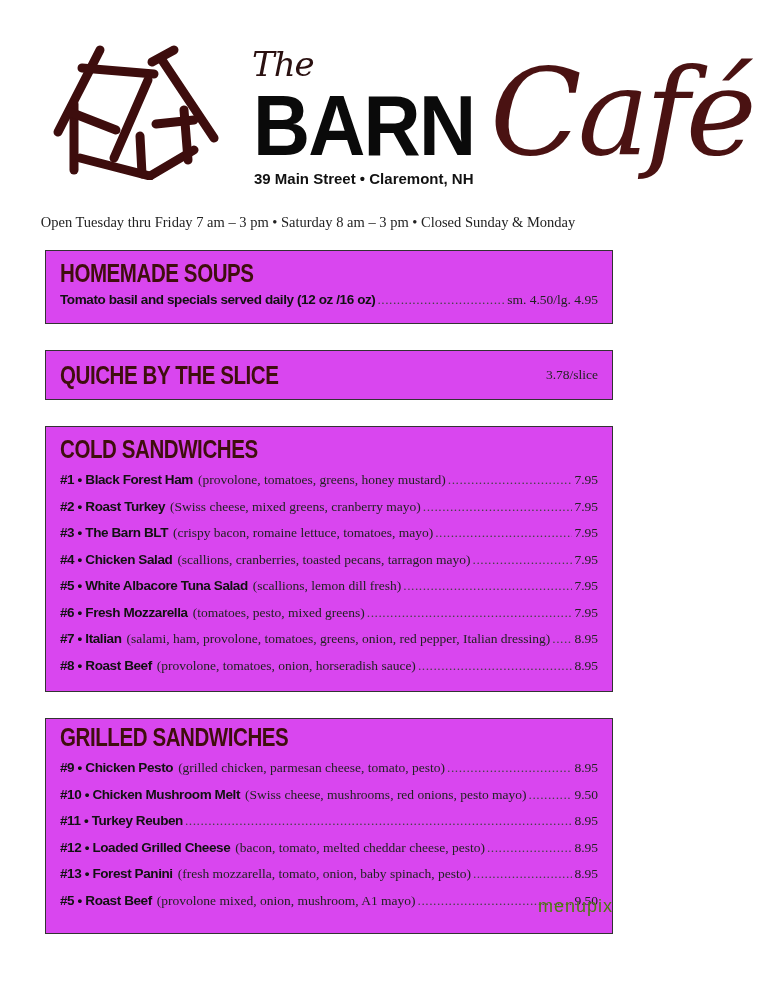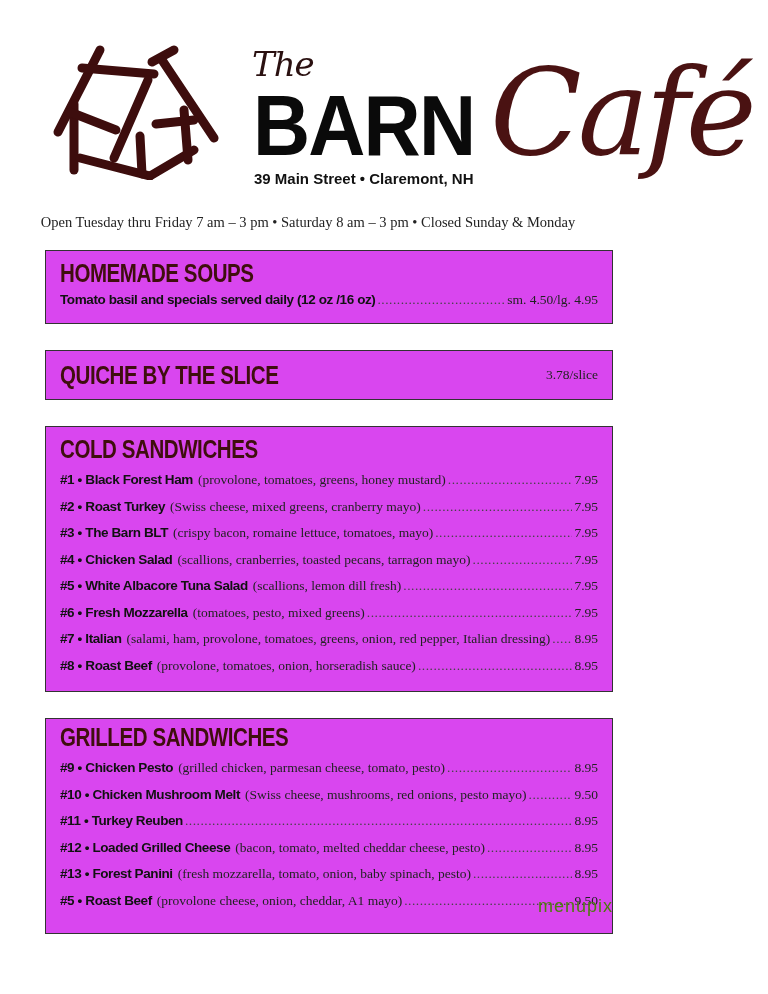"(provolone cheese, onion, cheddar, A1" span.desc { text: cheese, onion, cheddar -> mixed, onion, mushroom }
